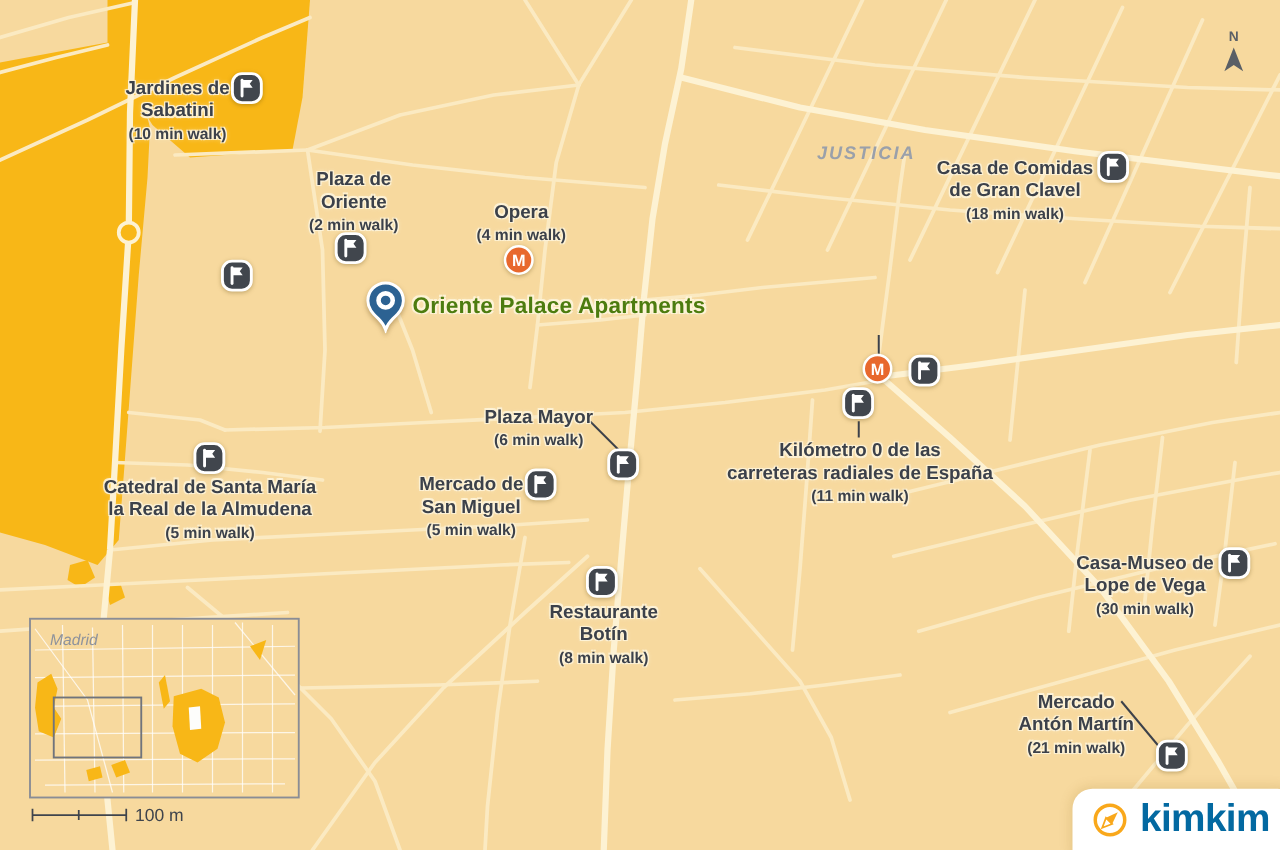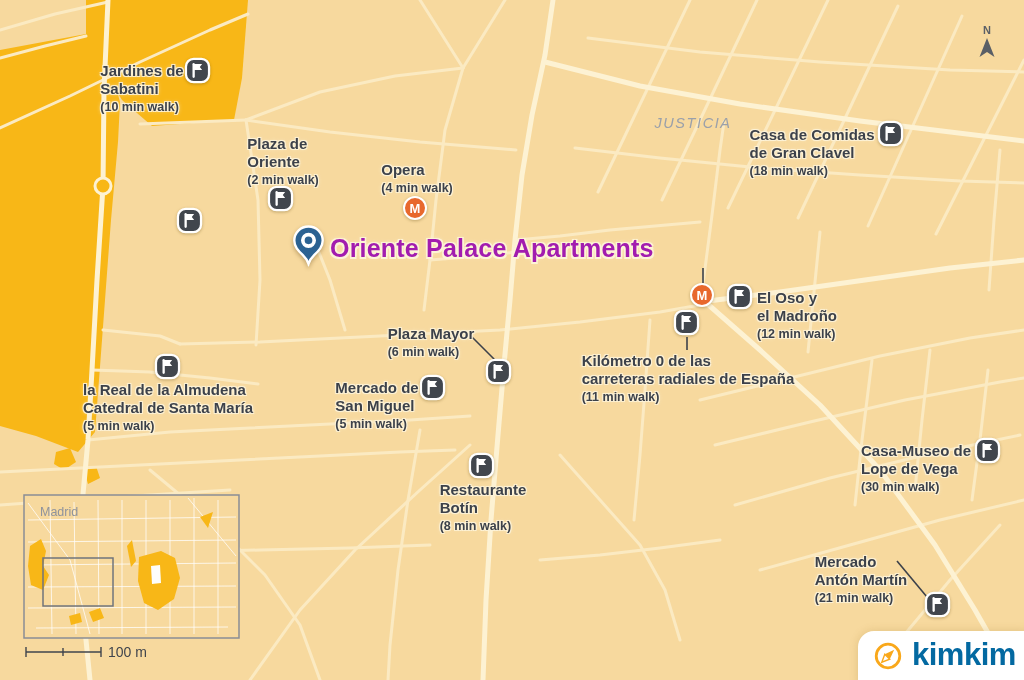"Jardines de" .poi { text-align: left -> center }
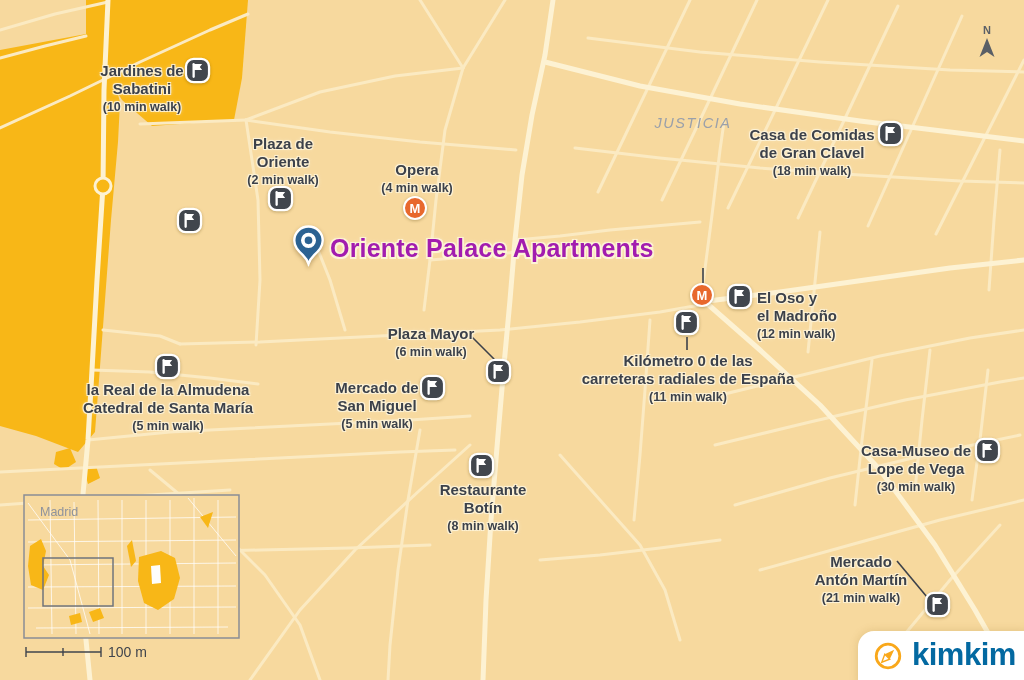"JUSTICIA" .justicia { font-weight: normal -> bold }
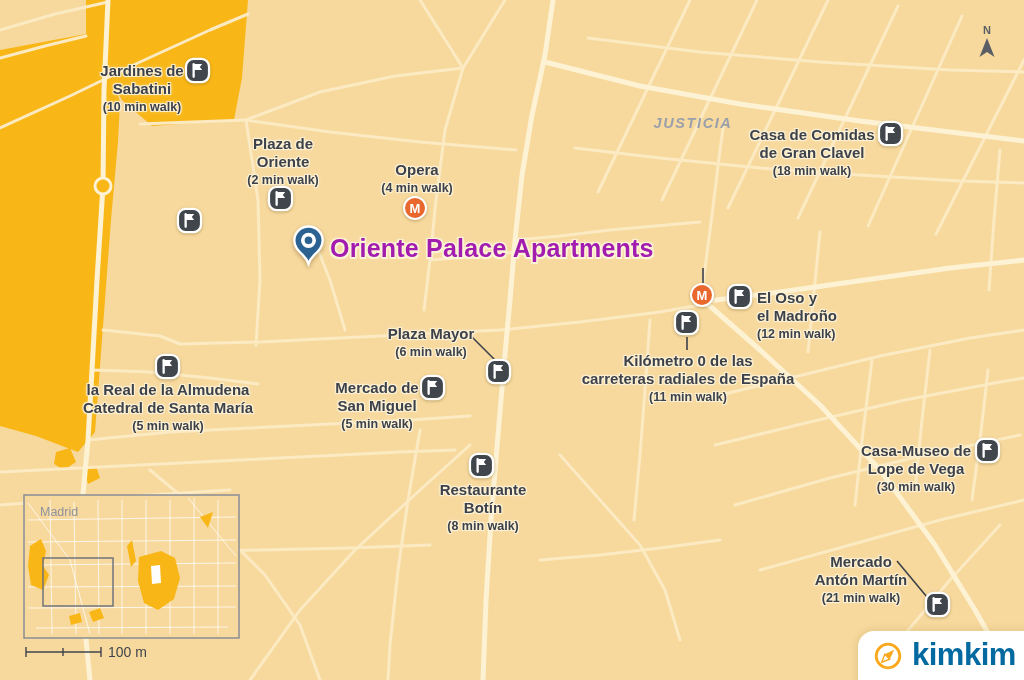"Oriente Palace Apartments" .title { color: #a21caf -> #4d7c0f; font-size: 25px -> 18px }
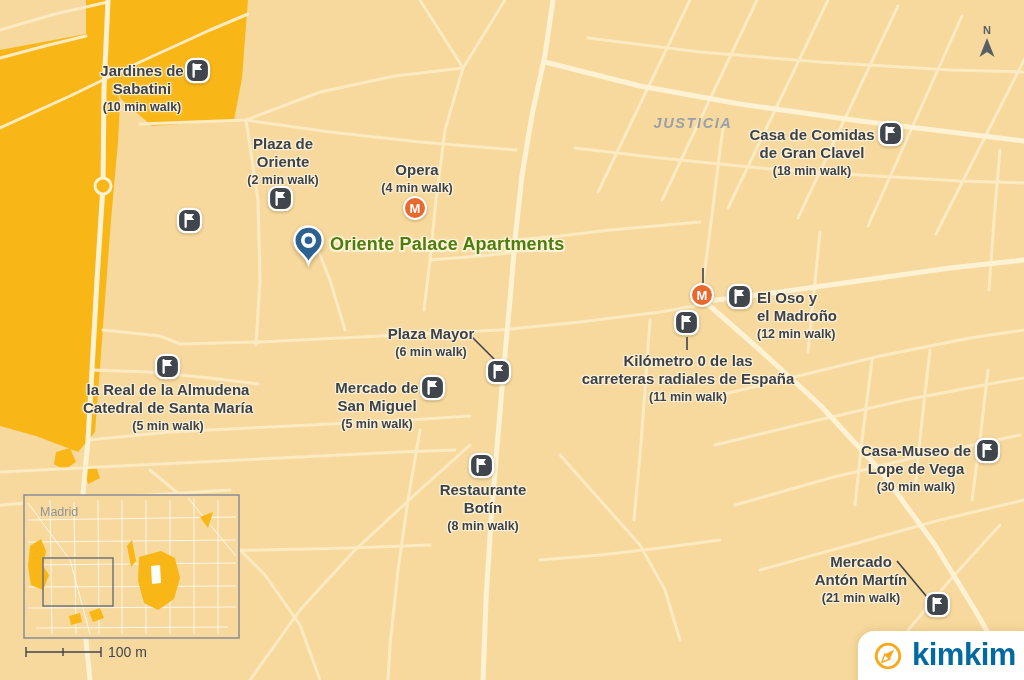"El Oso y" div.poi { html: <div> <div>El Oso y</div> <div>el Madroño</div> <div>(12 min walk)</div> </div> -> none }
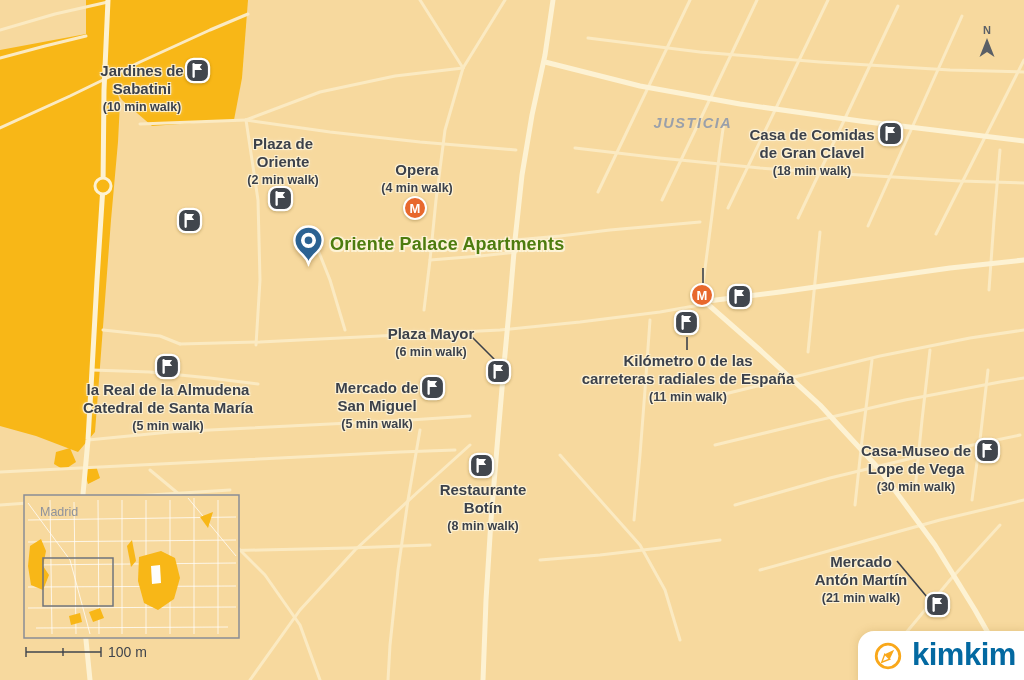"la Real de la Almudena" div.nm { order: before "Catedral de Santa María" -> after "Catedral de Santa María" }
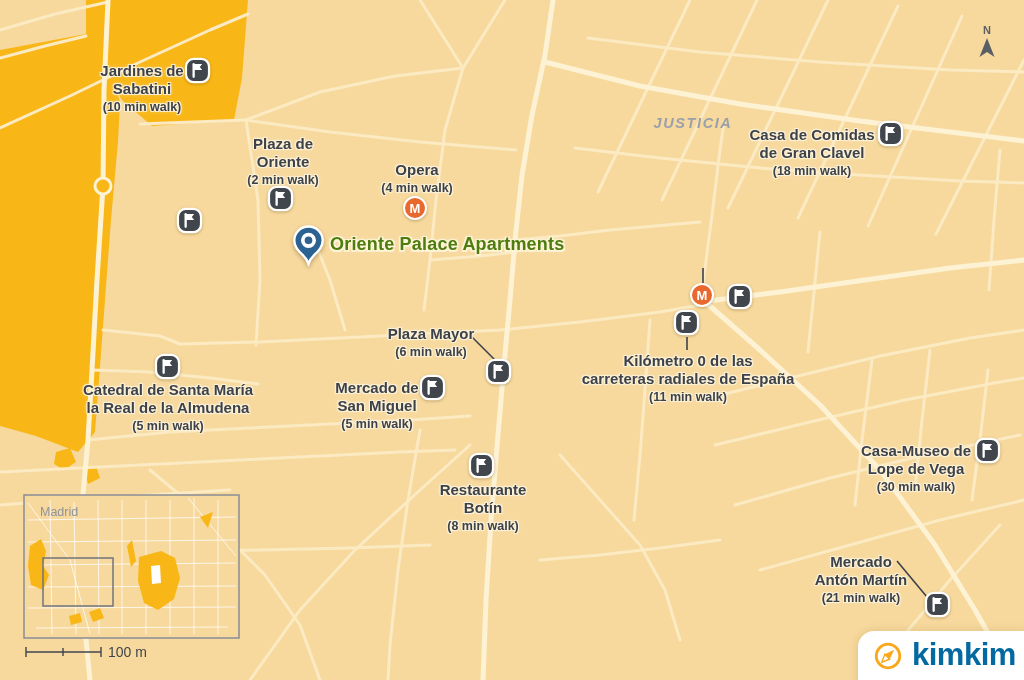"Madrid" .madrid { font-style: none -> italic }
